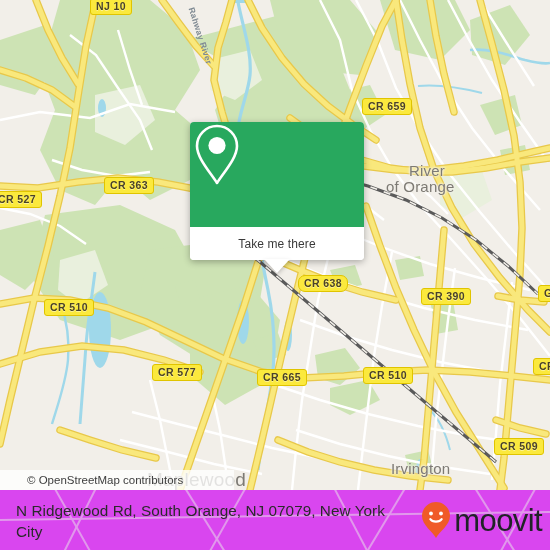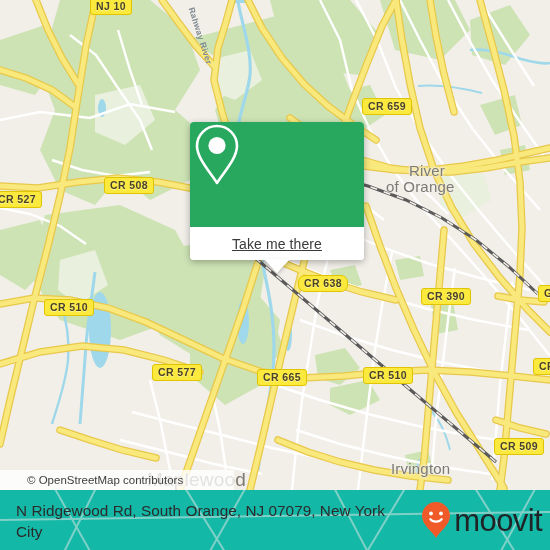"CR 508" div.shield { text: 508 -> 363 }
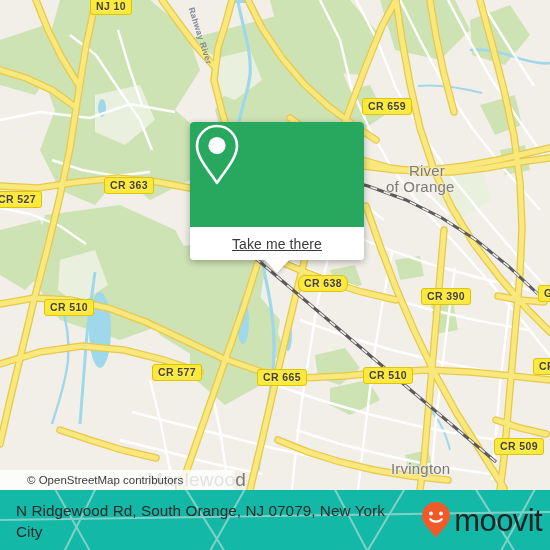"Take me there" #card-foot span { font-size: 14px -> 12px; text-decoration: underline -> none }
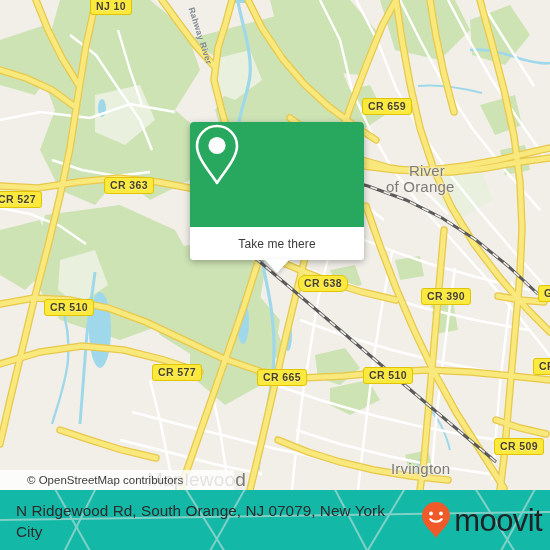"N Ridgewood Rd, South Orange," #footer { background: #14b8a6 -> #d946ef }
